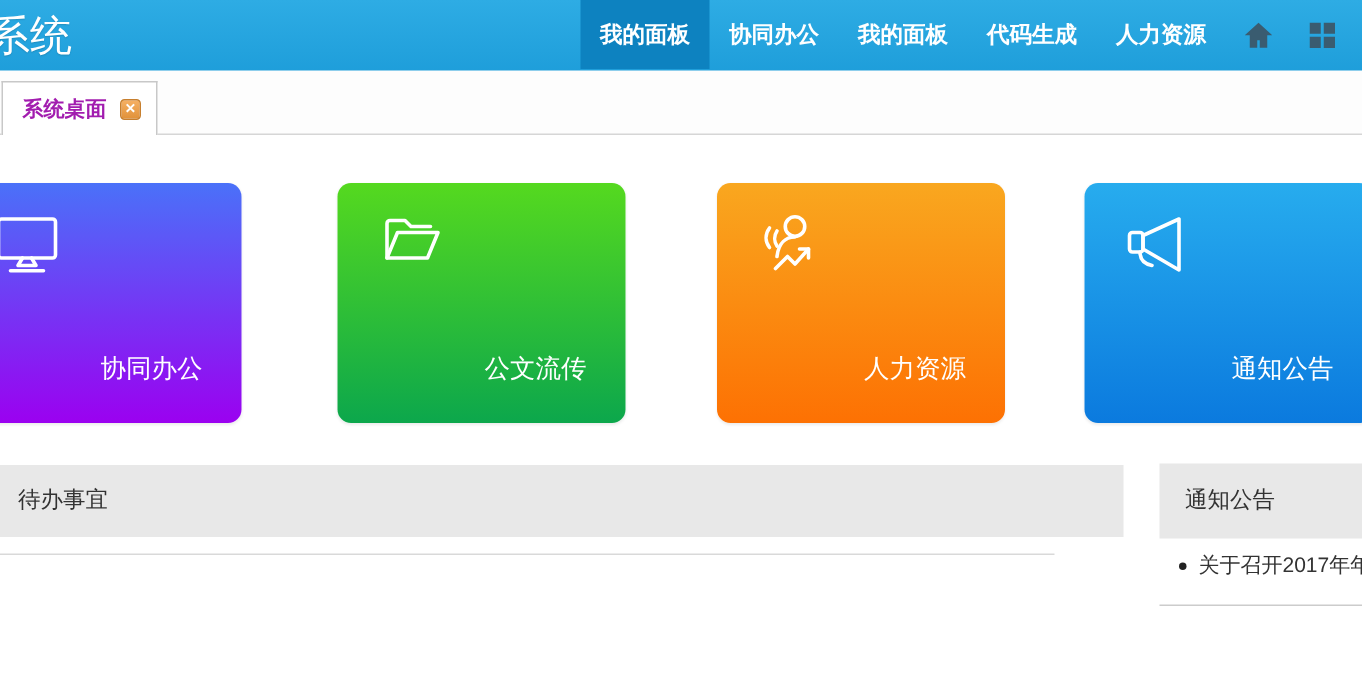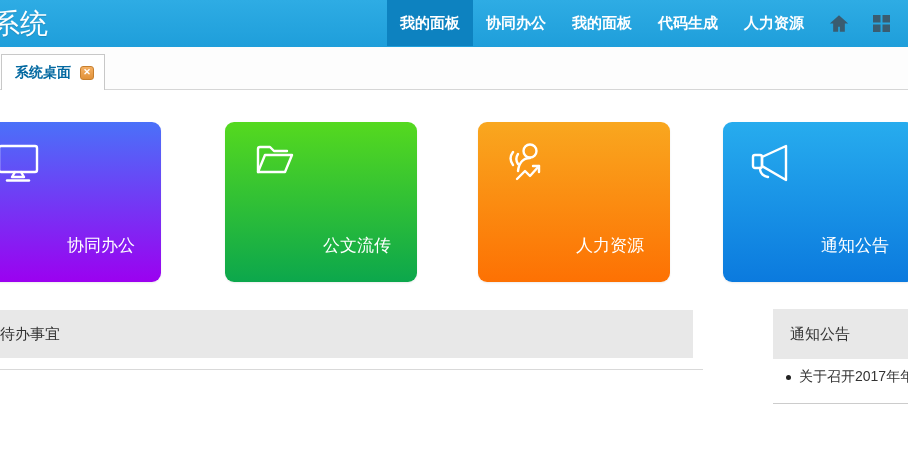"系统桌面" .tab-label { color: #0369a1 -> #a21caf }
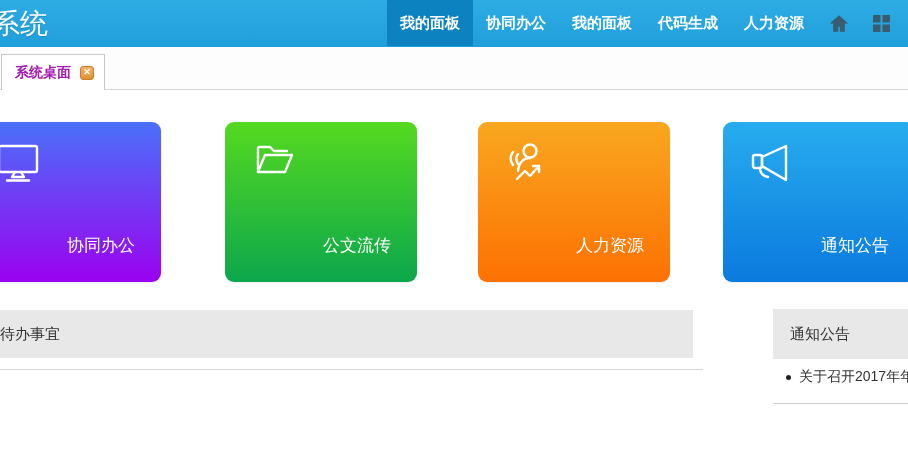"待办事宜" .todo-header { padding-left: none -> 12px; width: 693px -> 749px }
